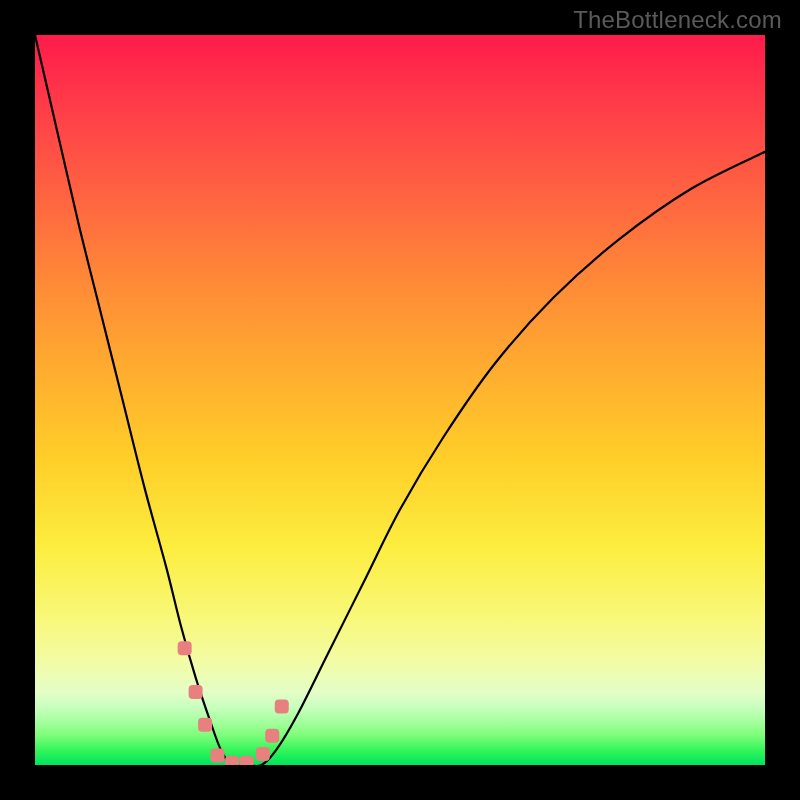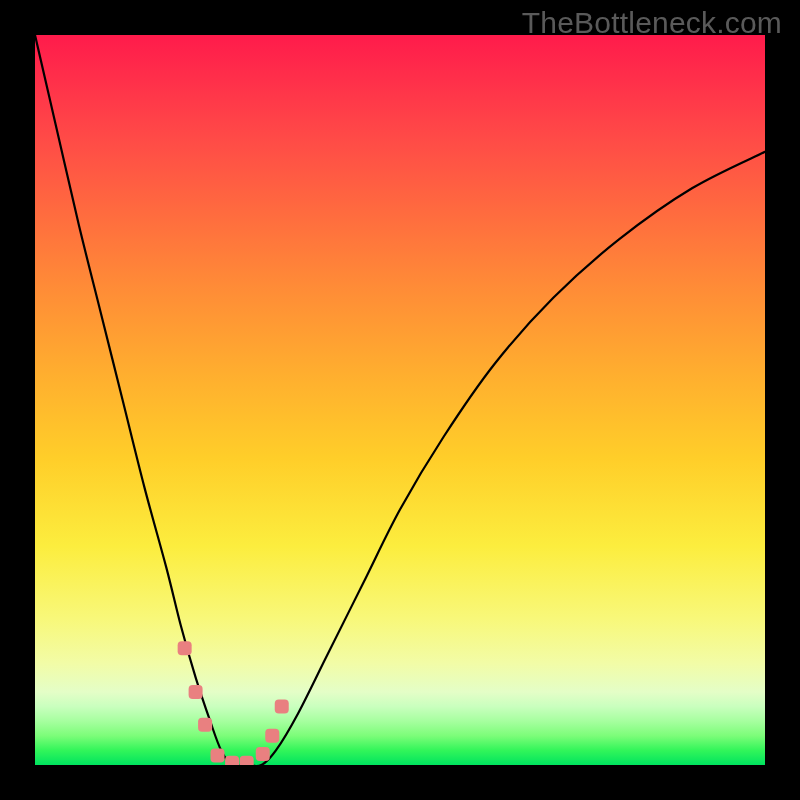"TheBottleneck.com" .watermark { font-size: 30px -> 24px }
